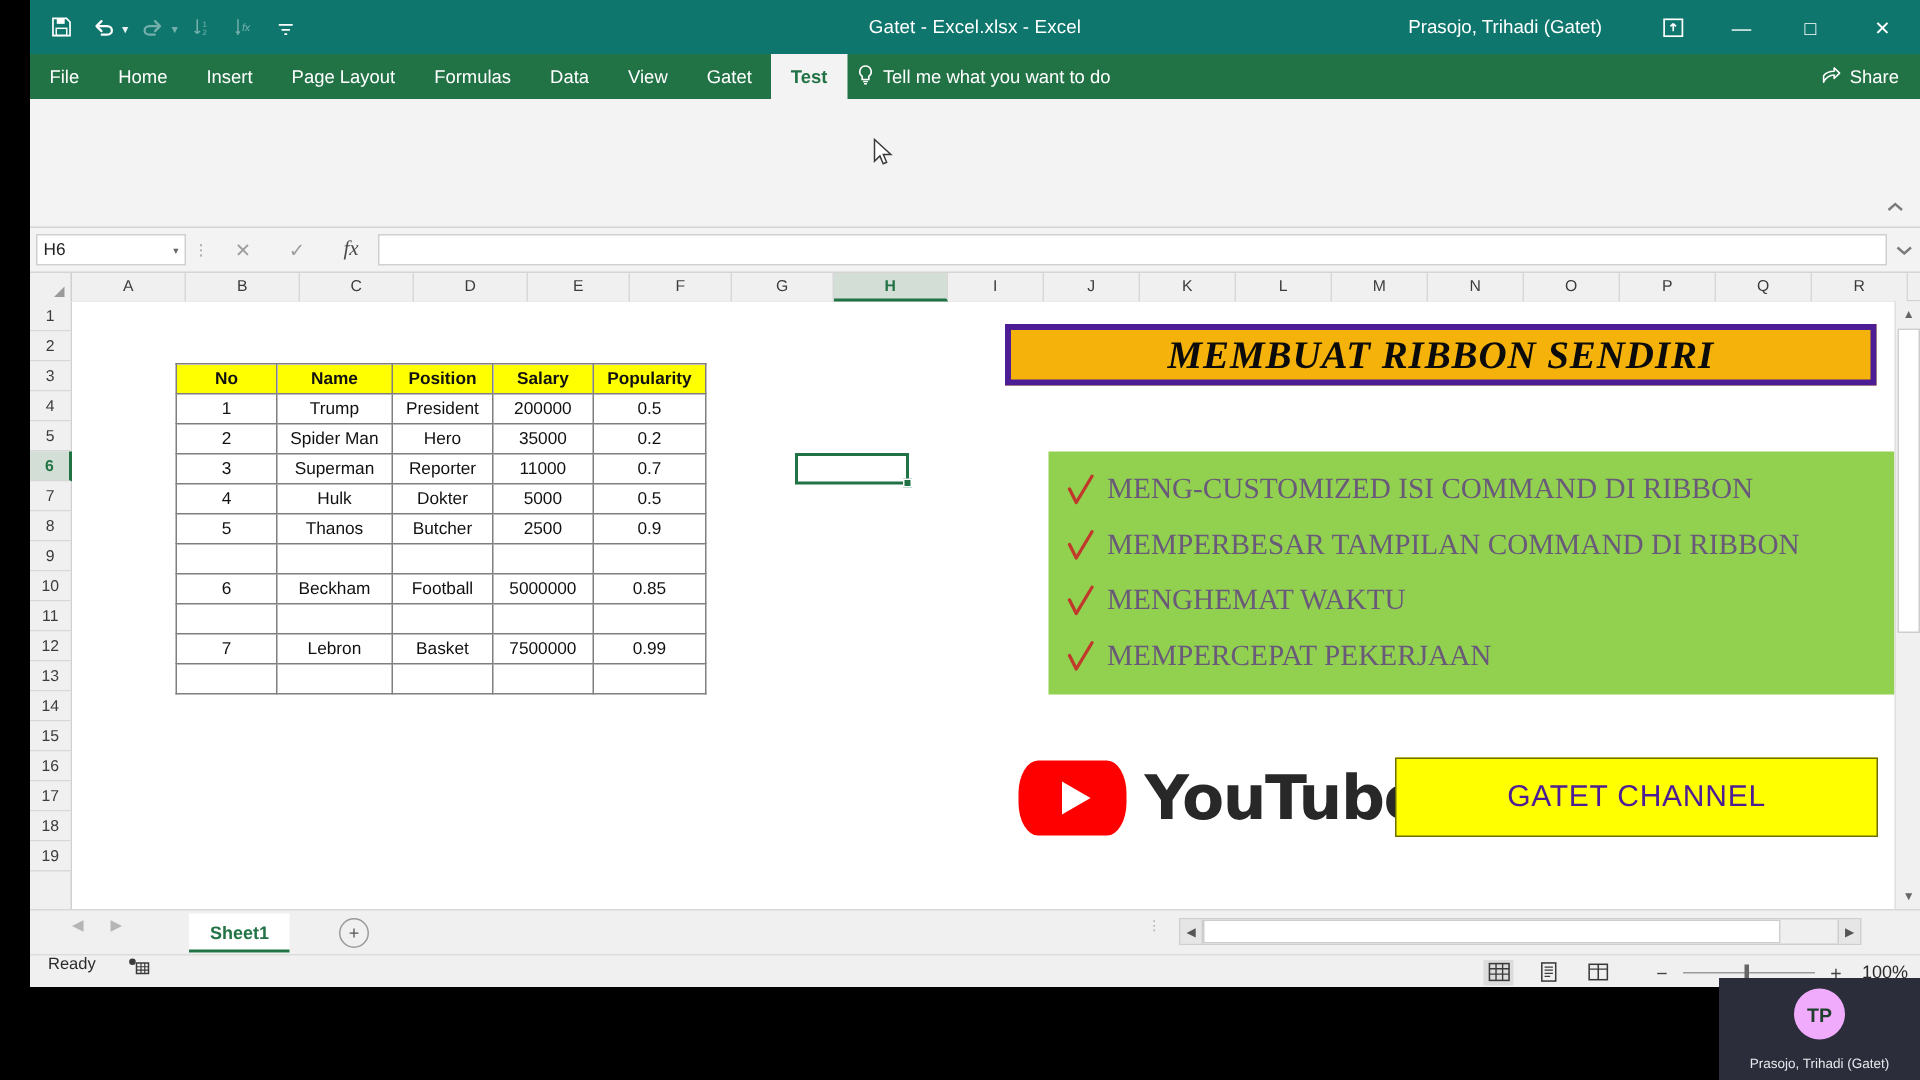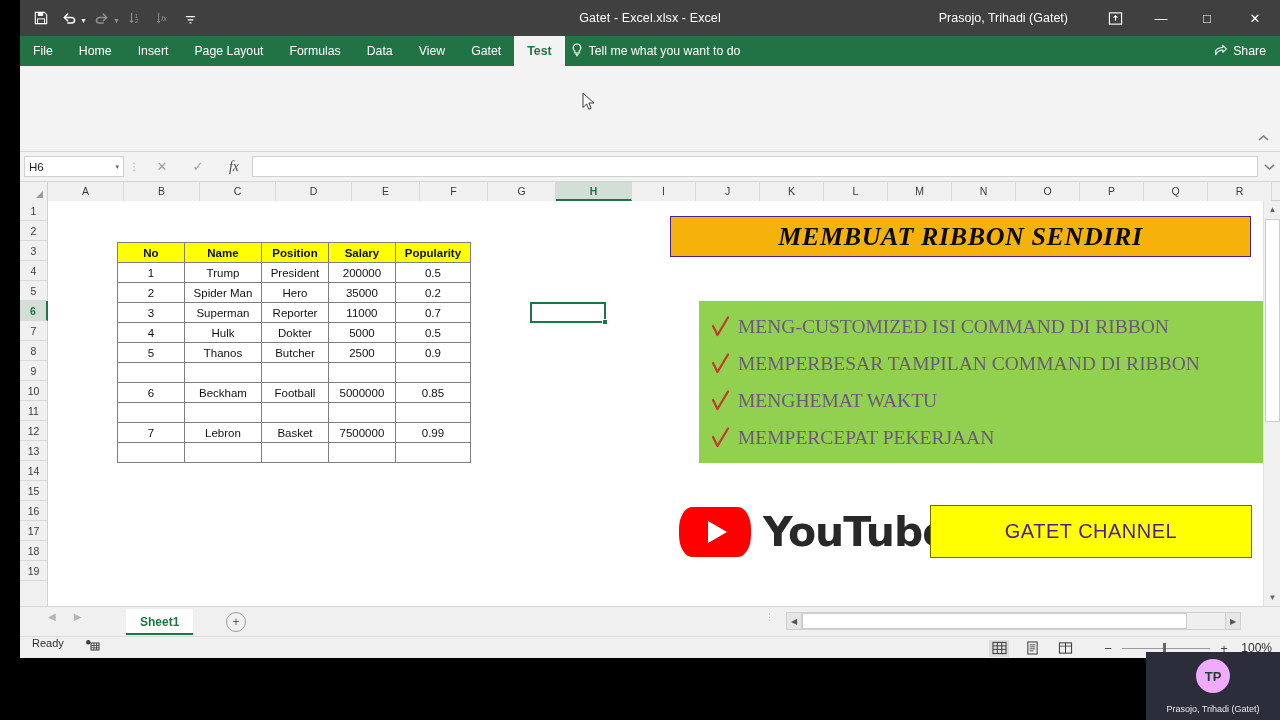"Gatet - Excel.xlsx - Excel" .titlebar { background: #404040 -> #0f766e }
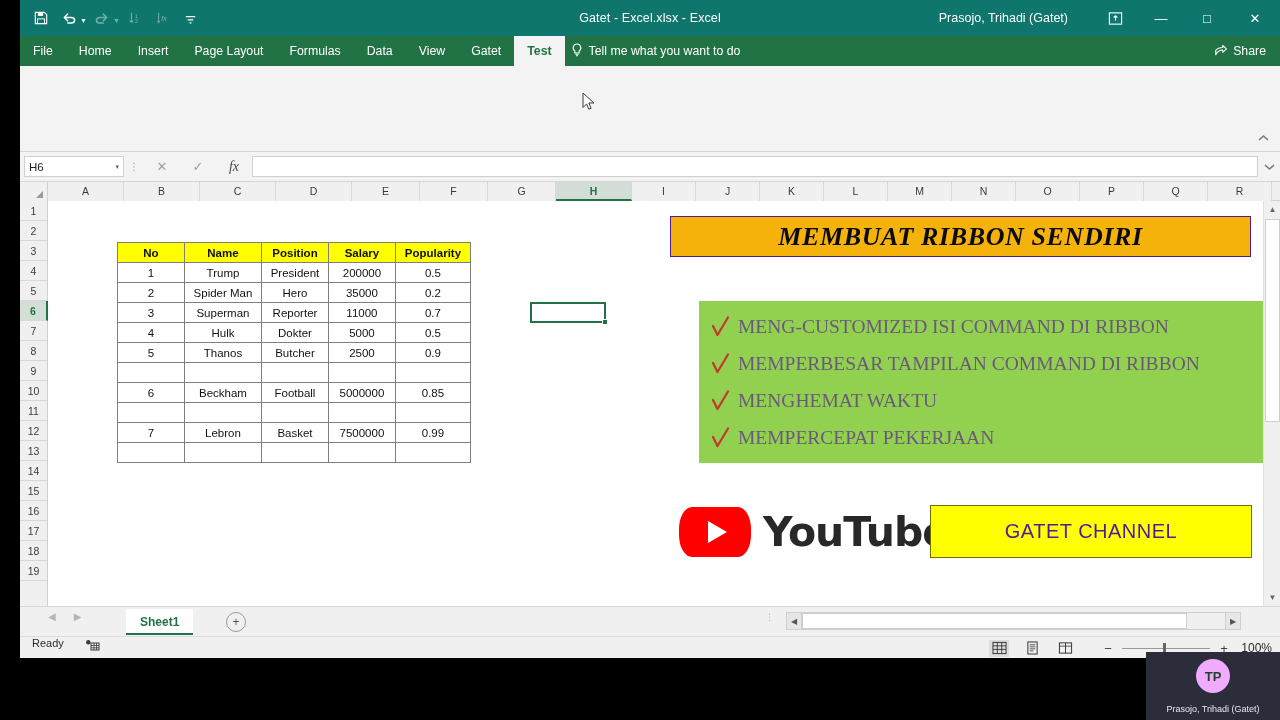"MEMBUAT RIBBON SENDIRI" .banner { border: 1px solid #4c1d95 -> 4px solid #4c1d95 }
